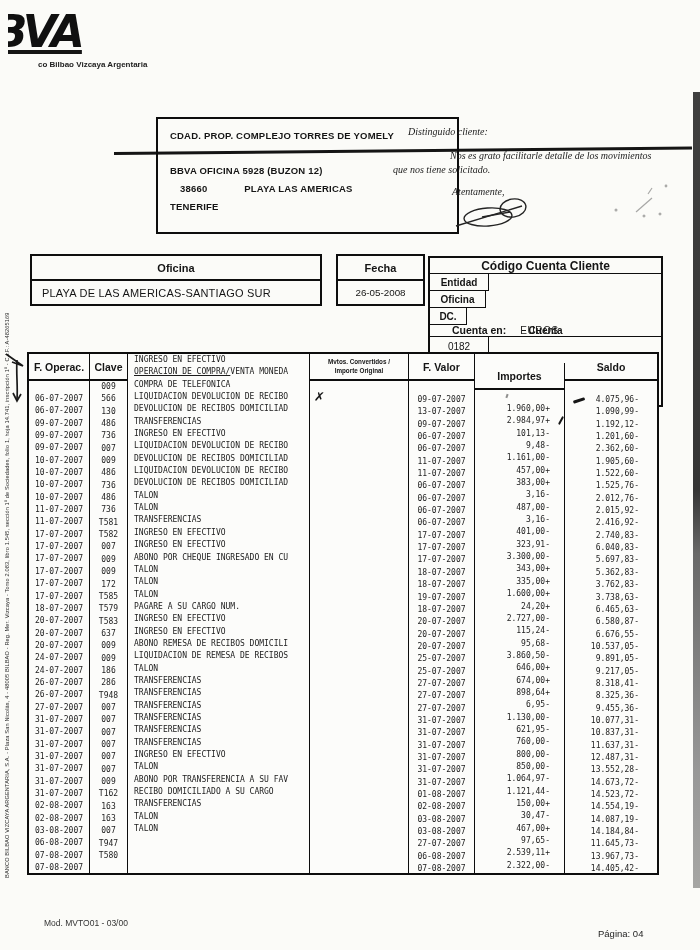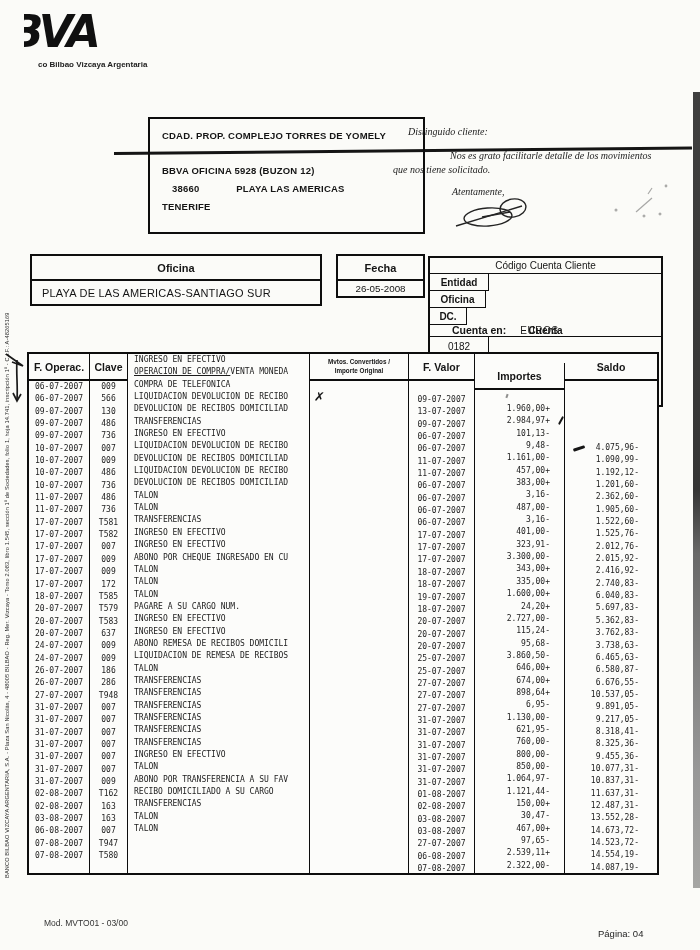"BVA" .logo-clip { left: 24px -> 8px; text-decoration: none -> underline }
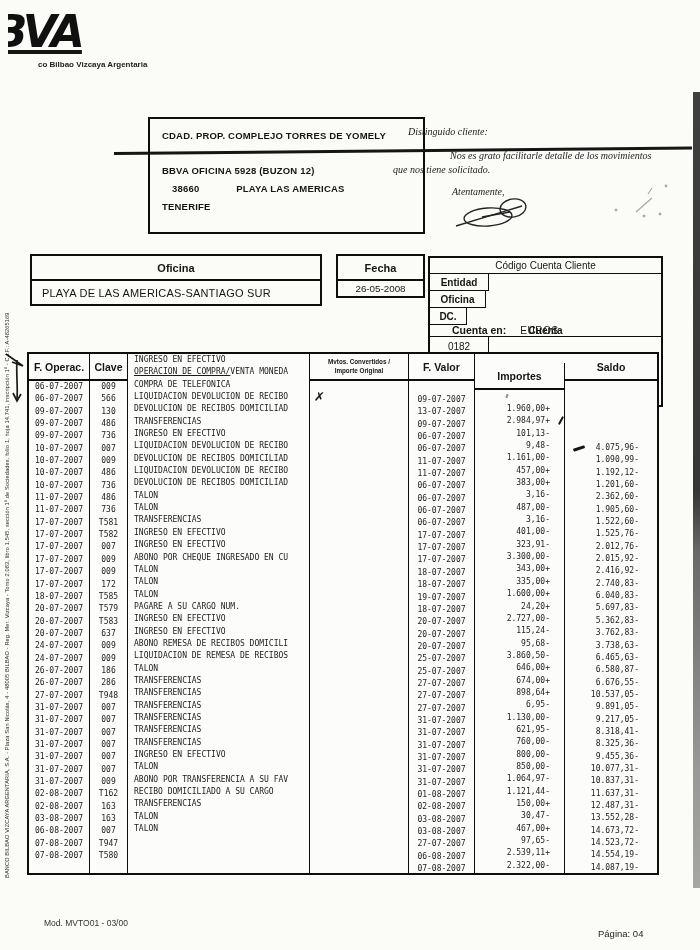"CDAD. PROP. COMPLEJO TORRES DE" .addr-box { left: 148px -> 156px; padding-left: none -> 26px }
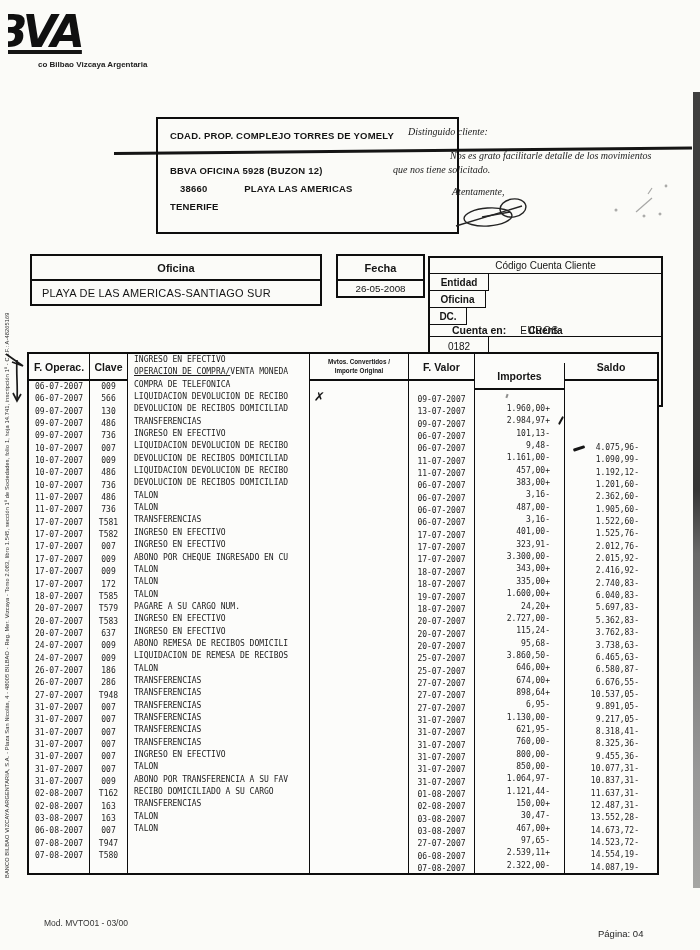"Código Cuenta Cliente" .ccc .title { font-size: 10px -> 12px; font-weight: normal -> bold }
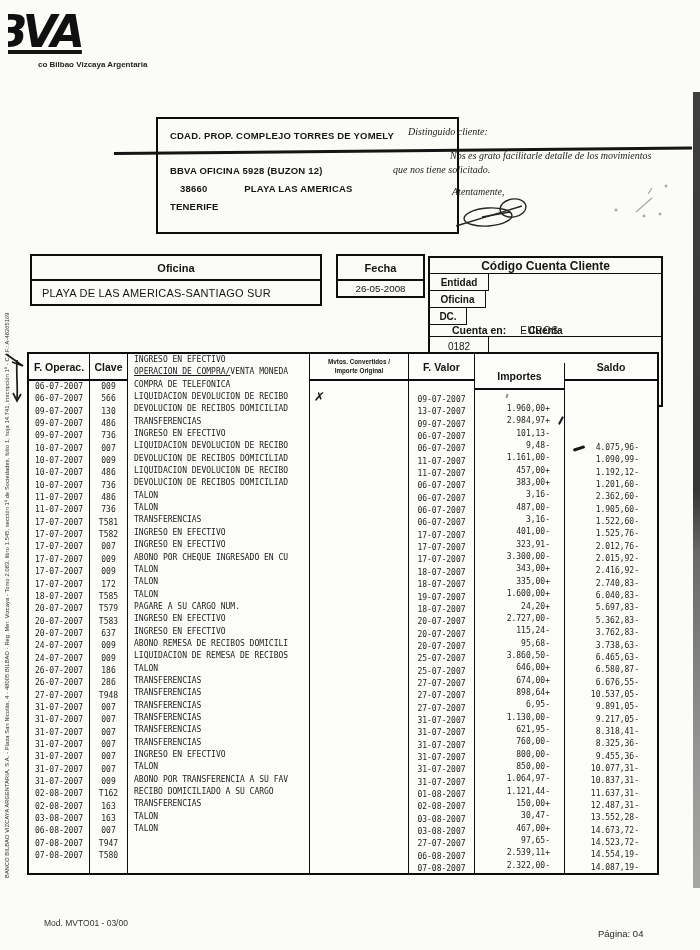"26-05-2008" .fbox .vl { height: 15px -> 23px }
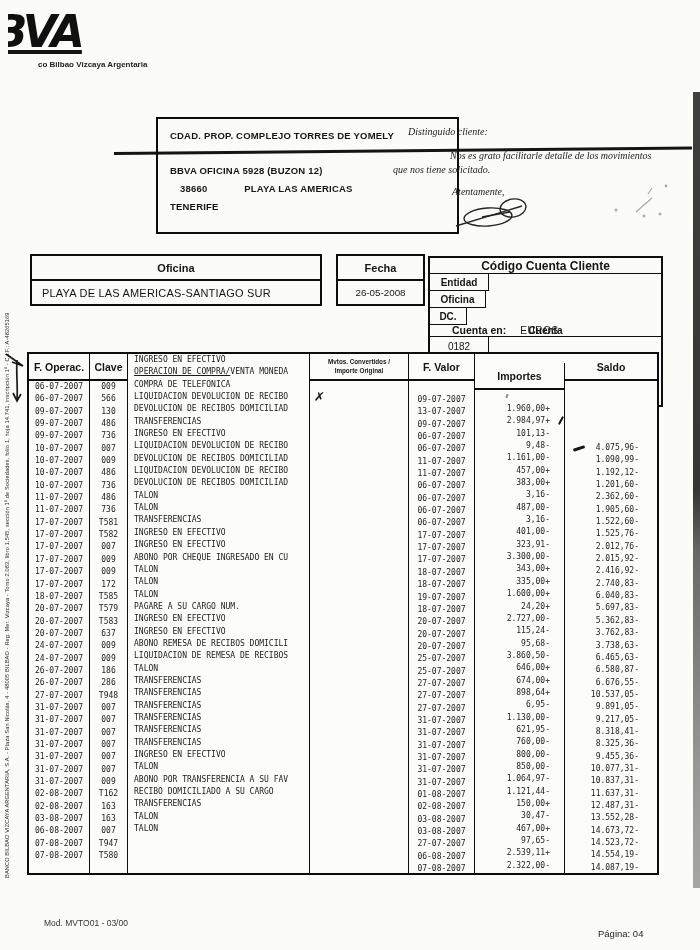"F. Operac." .w1 { gap: none -> 12px }
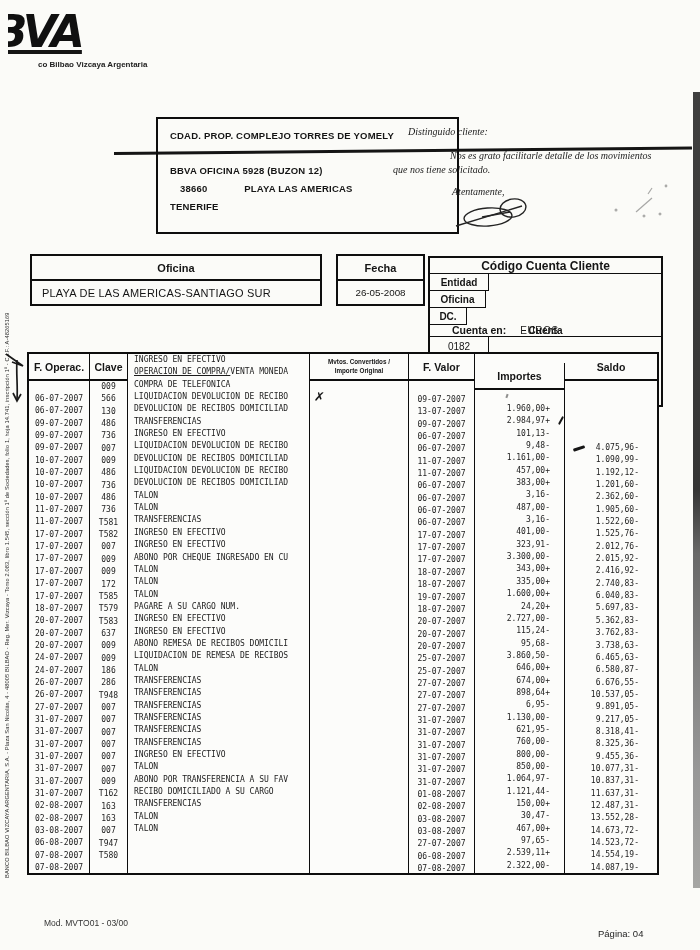"Saldo" .w7 { gap: 48px -> none }
